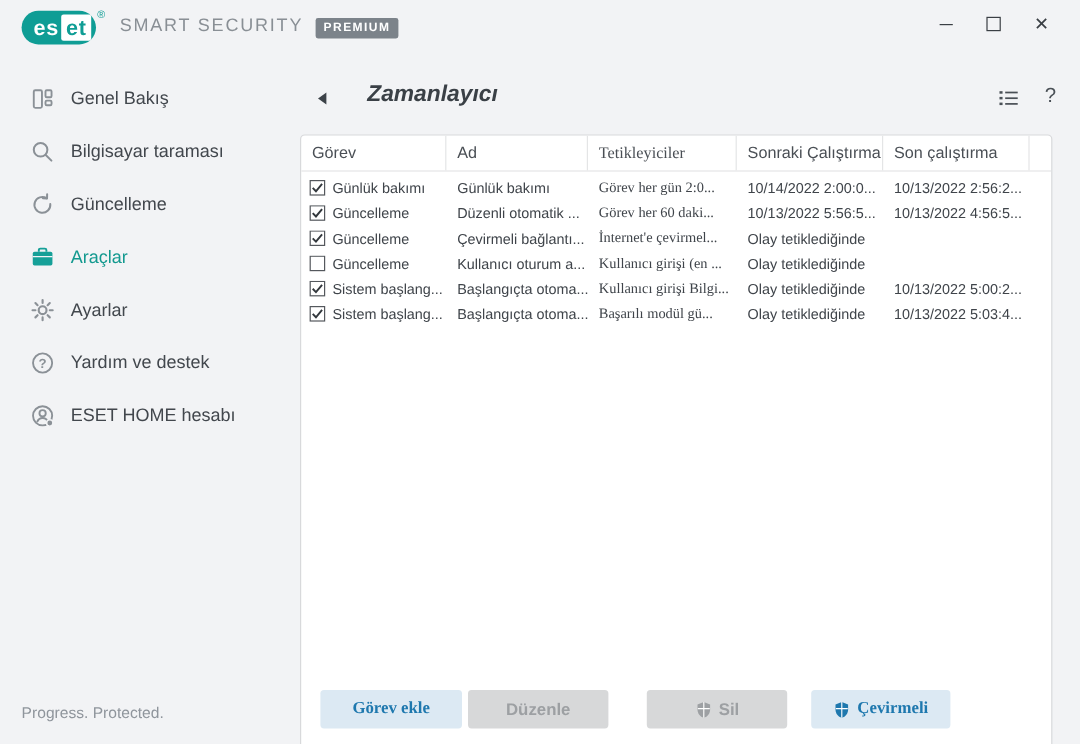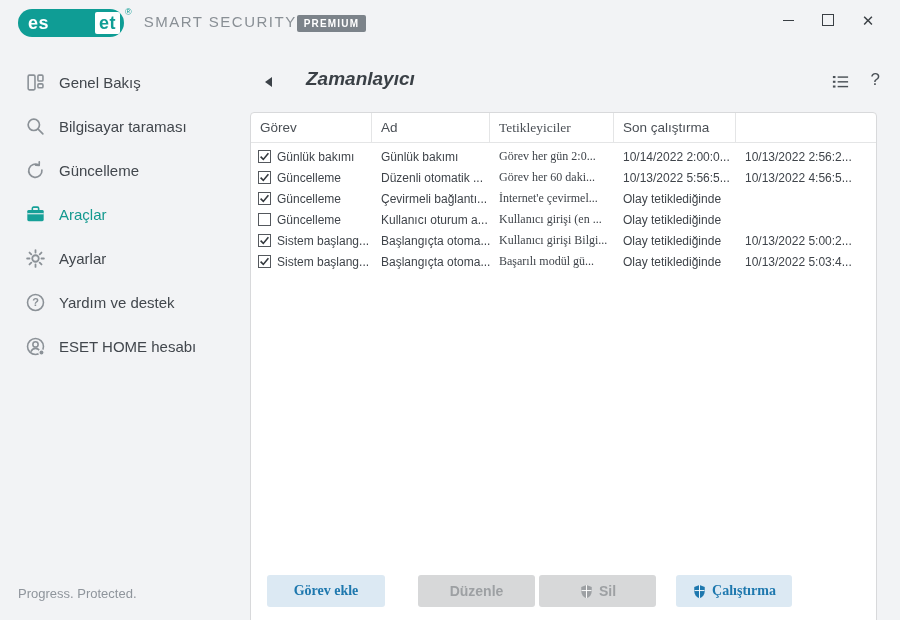"es" .logo-pill { gap: 44px -> none }
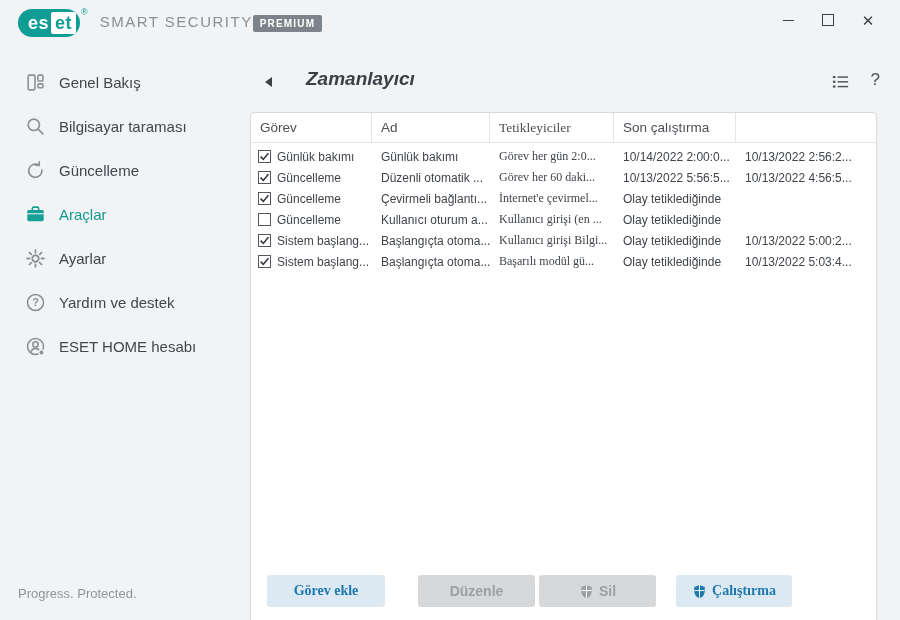"PREMIUM" .logo-badge { margin: 6px 0 0 0 -> 6px 0 0 10px }
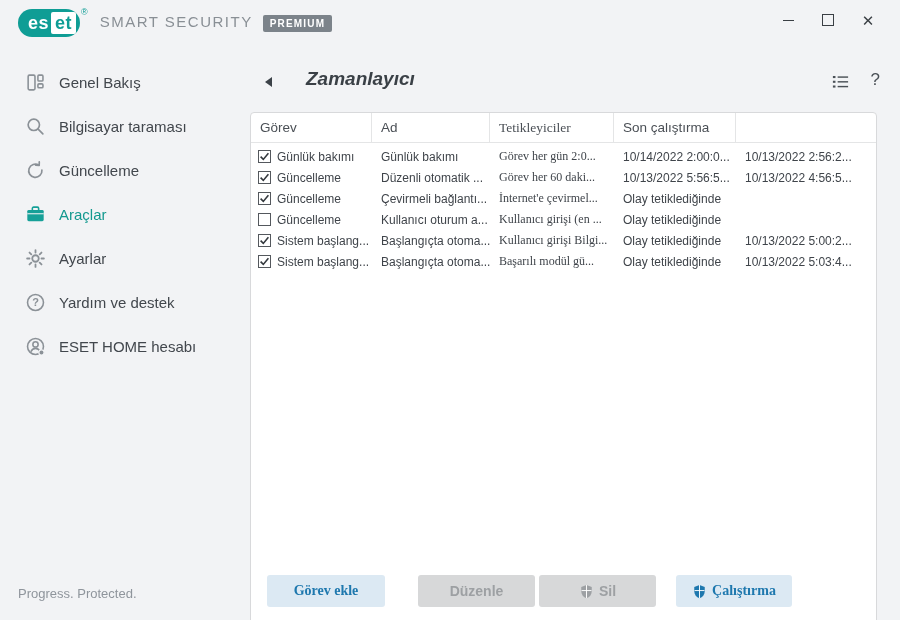"Sonraki Çalıştırma" div.th { html: none -> <div>Sonraki Çalıştırma</div> }
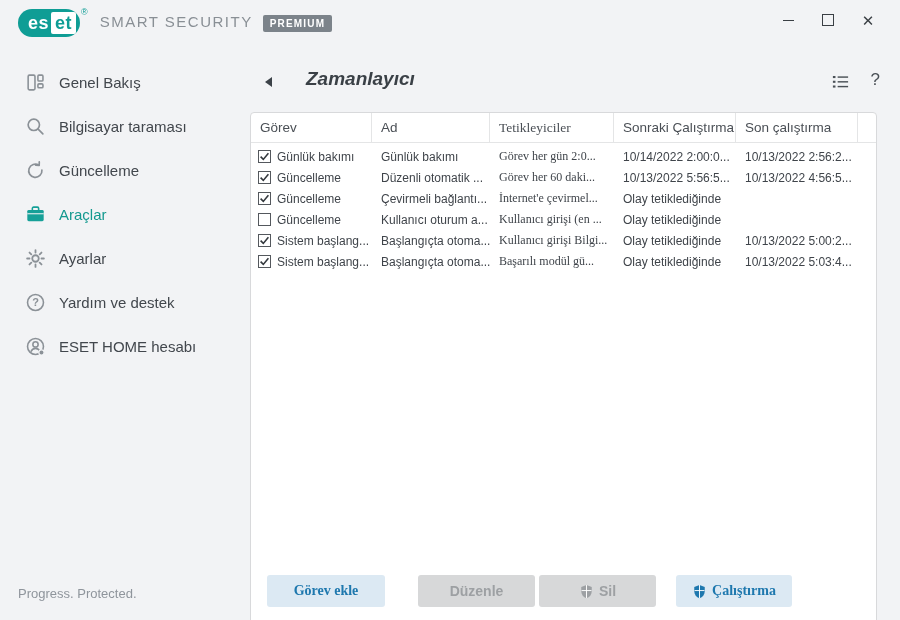"Düzenle" .btn-1 { left: 418px -> 390px }
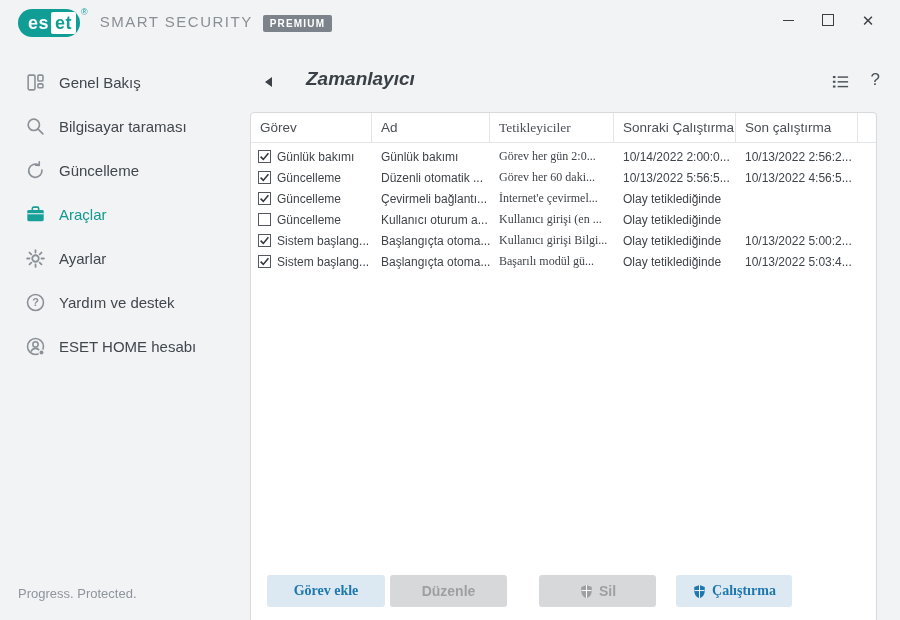"Çalıştırma" span { text: Çalıştırma -> Çevirmeli }
